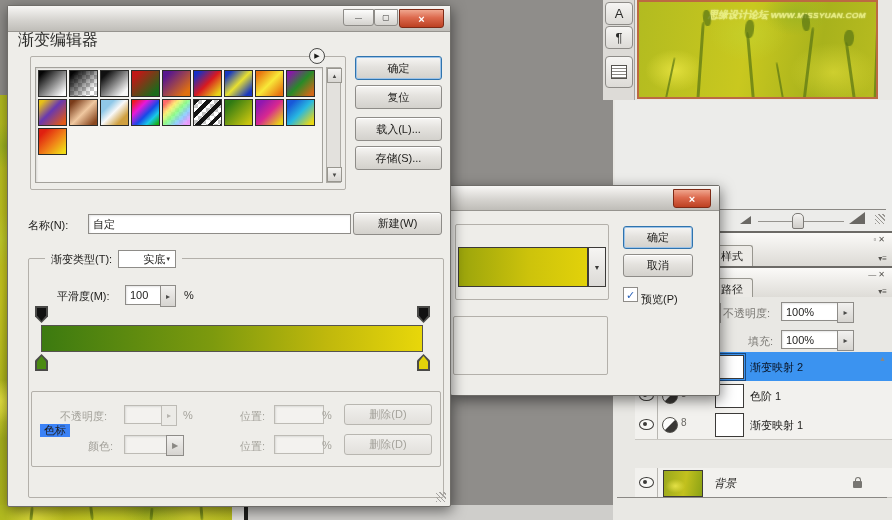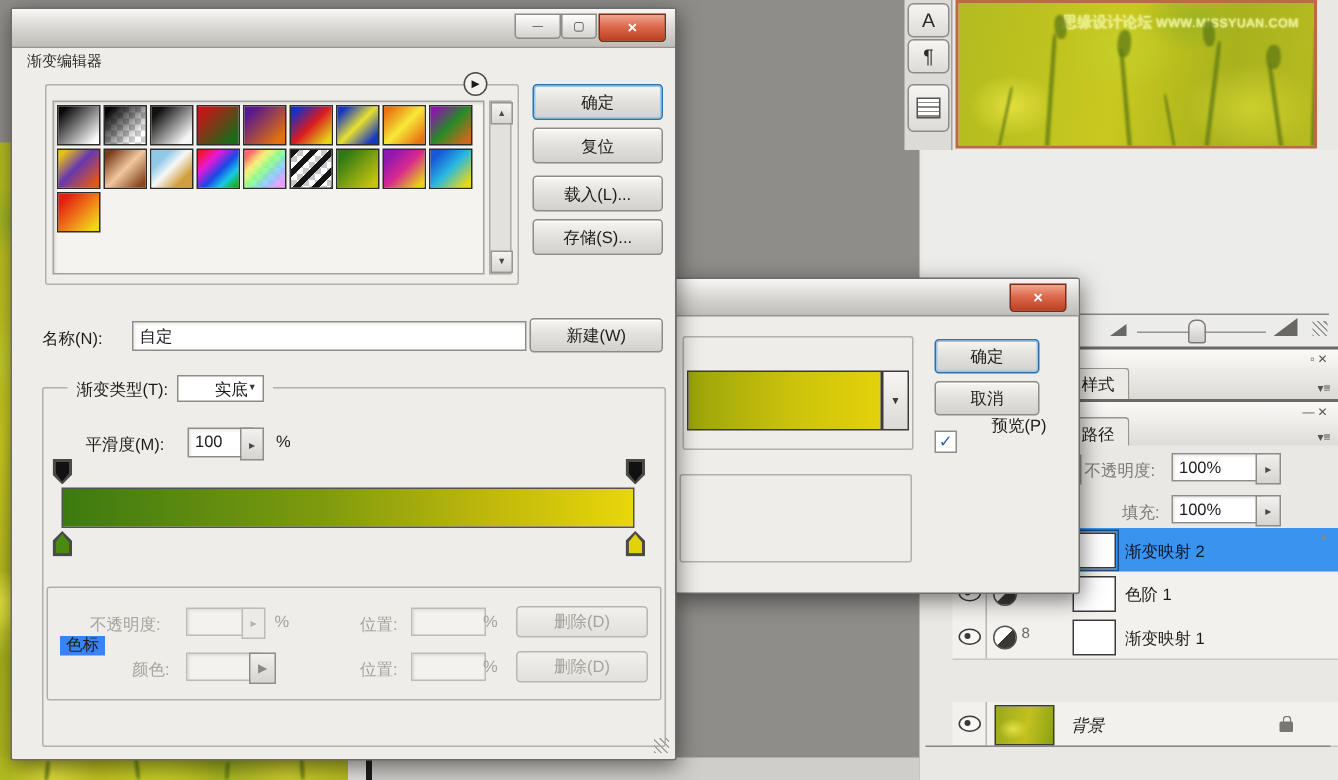"思缘设计论坛 WWW.MISSYUAN.COM" div.abs { font-style: none -> italic }
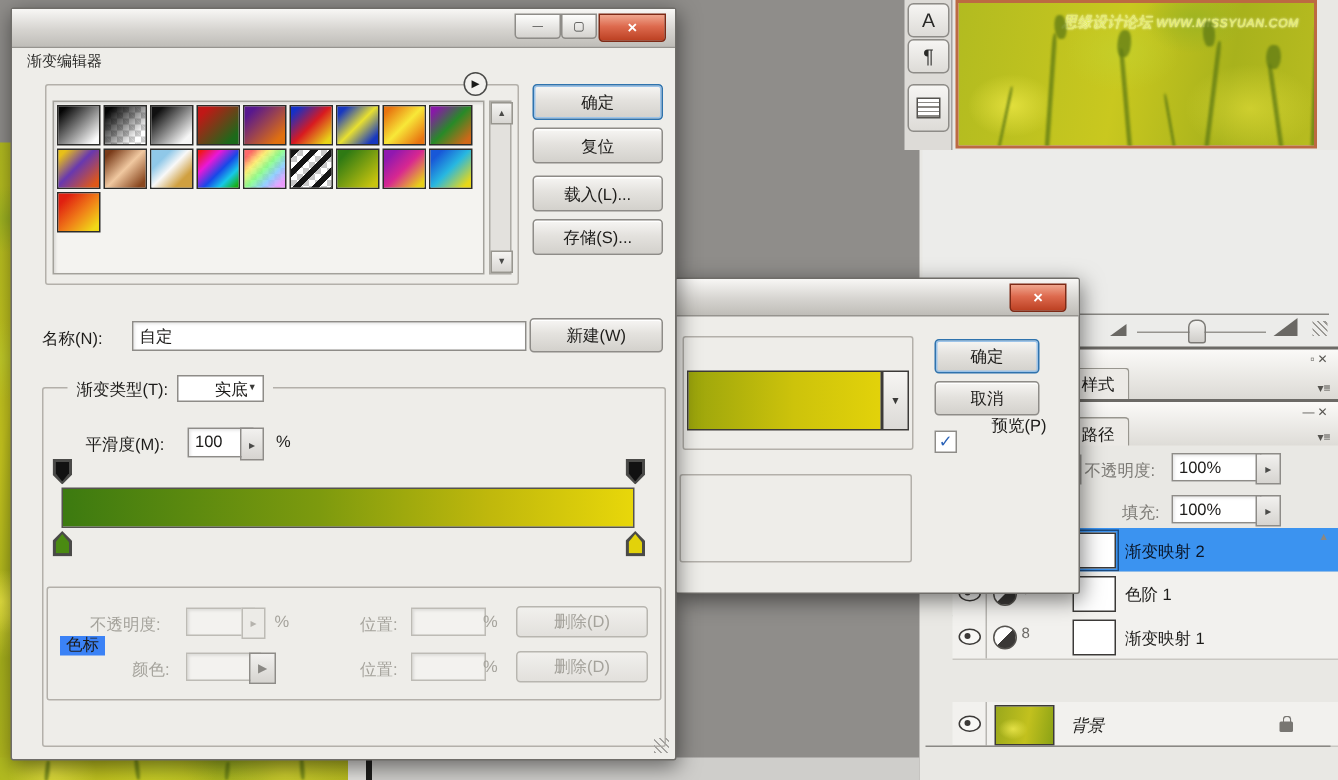"渐变编辑器" .title-text { font-size: 10px -> 16px }
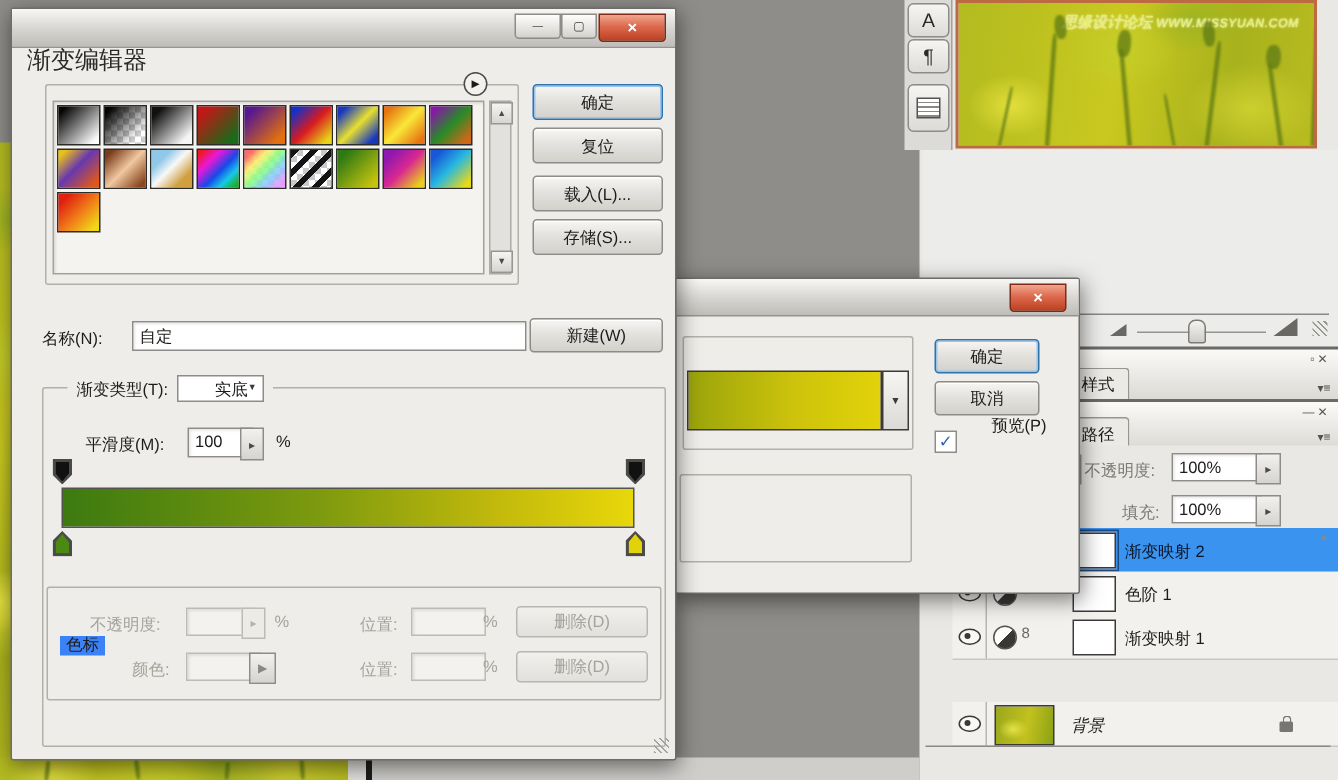"预览(P)" div.lbl { margin-left: 20px -> none; top: 90px -> 106px }
